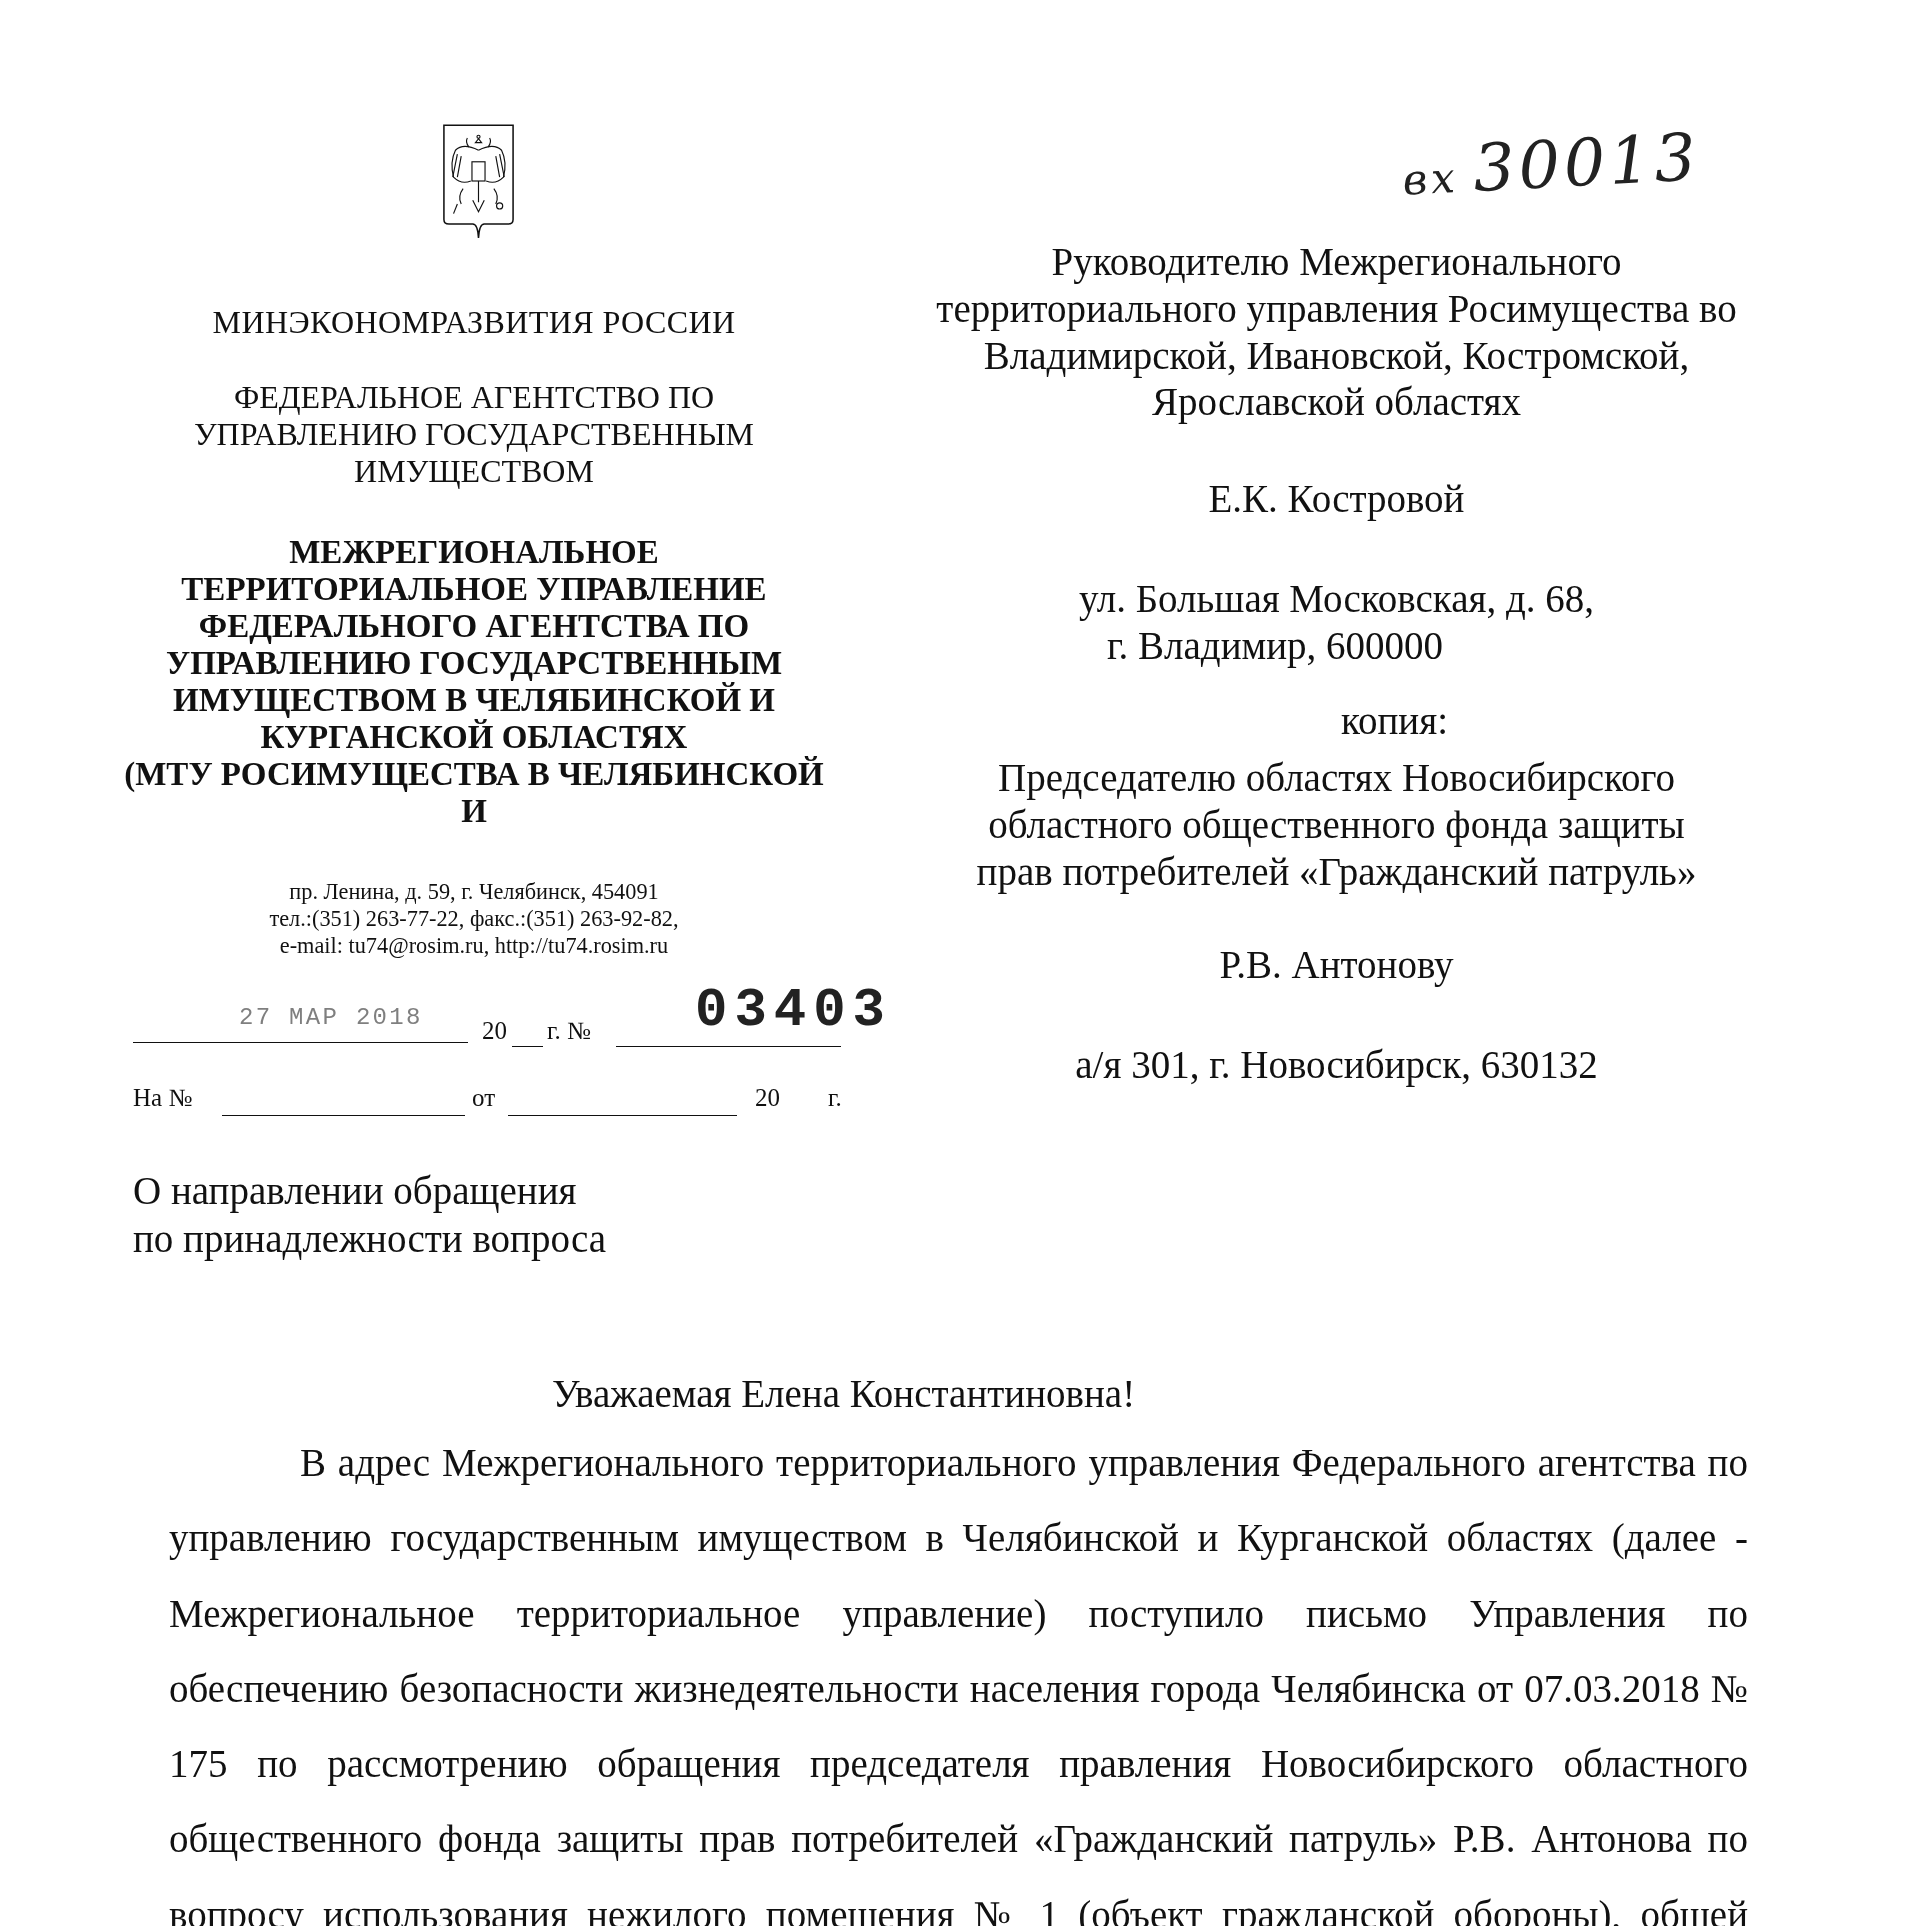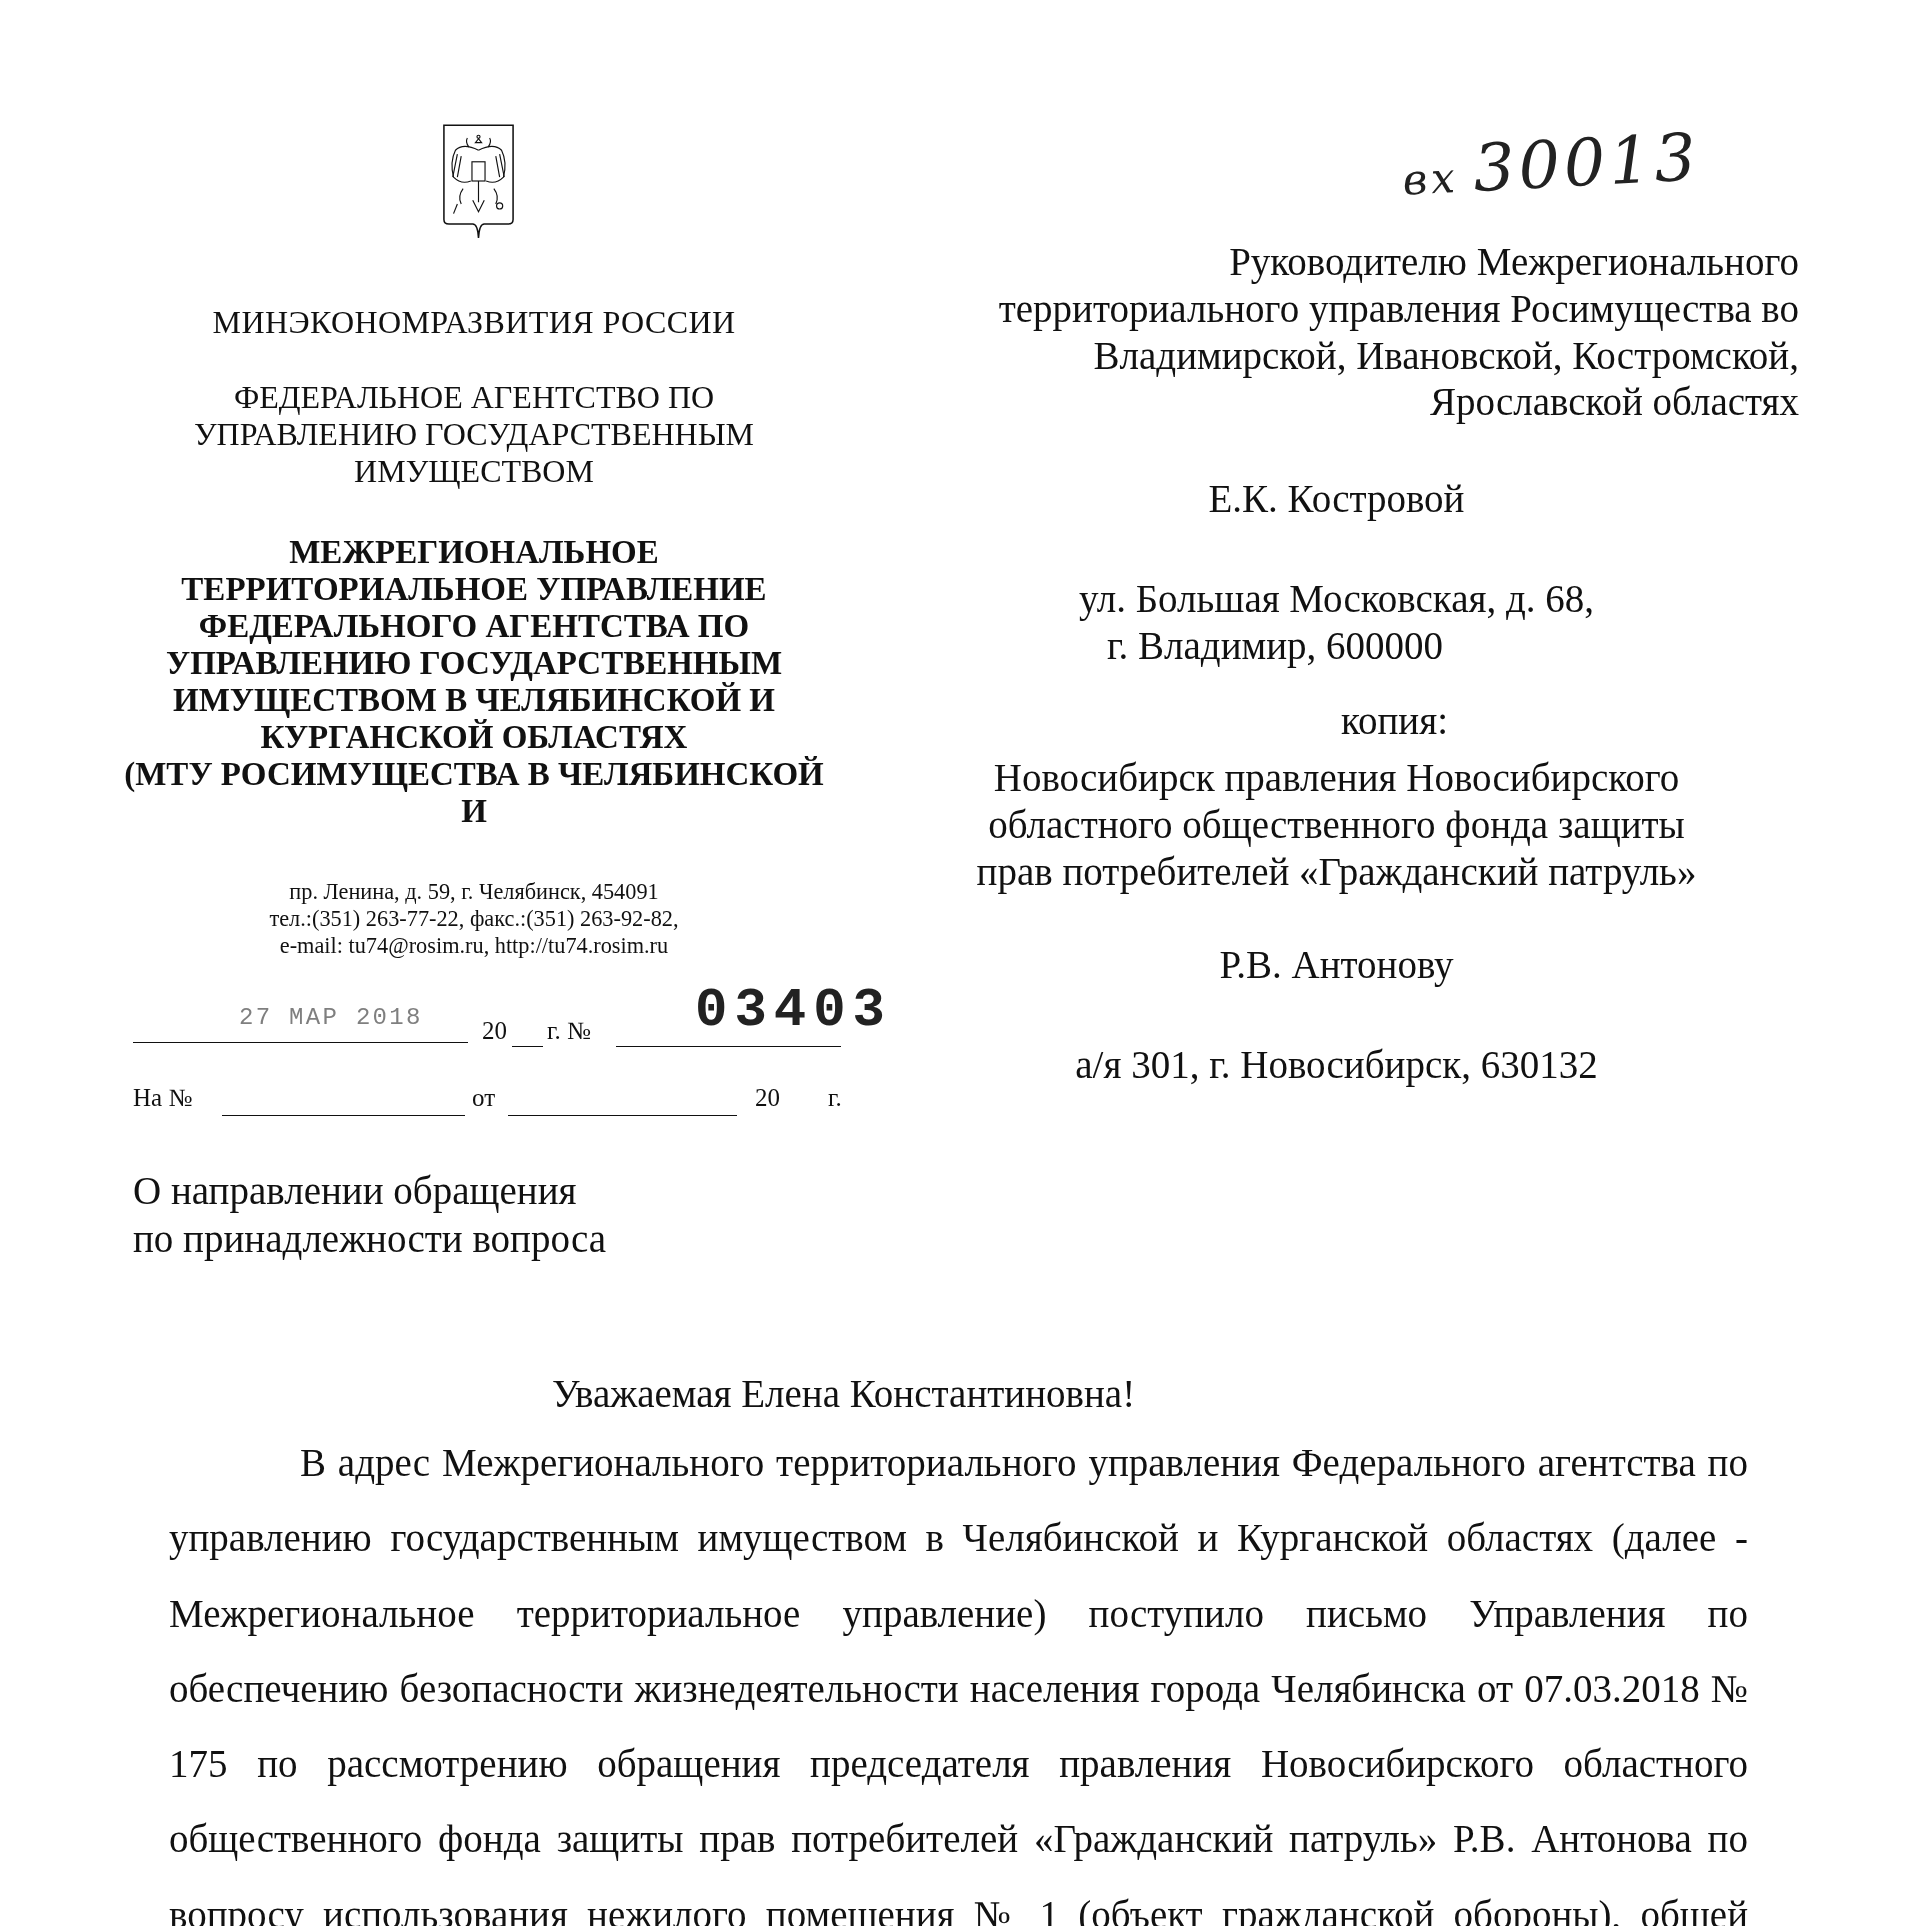"Руководителю Межрегионального" #recipient-title { text-align: right -> none }
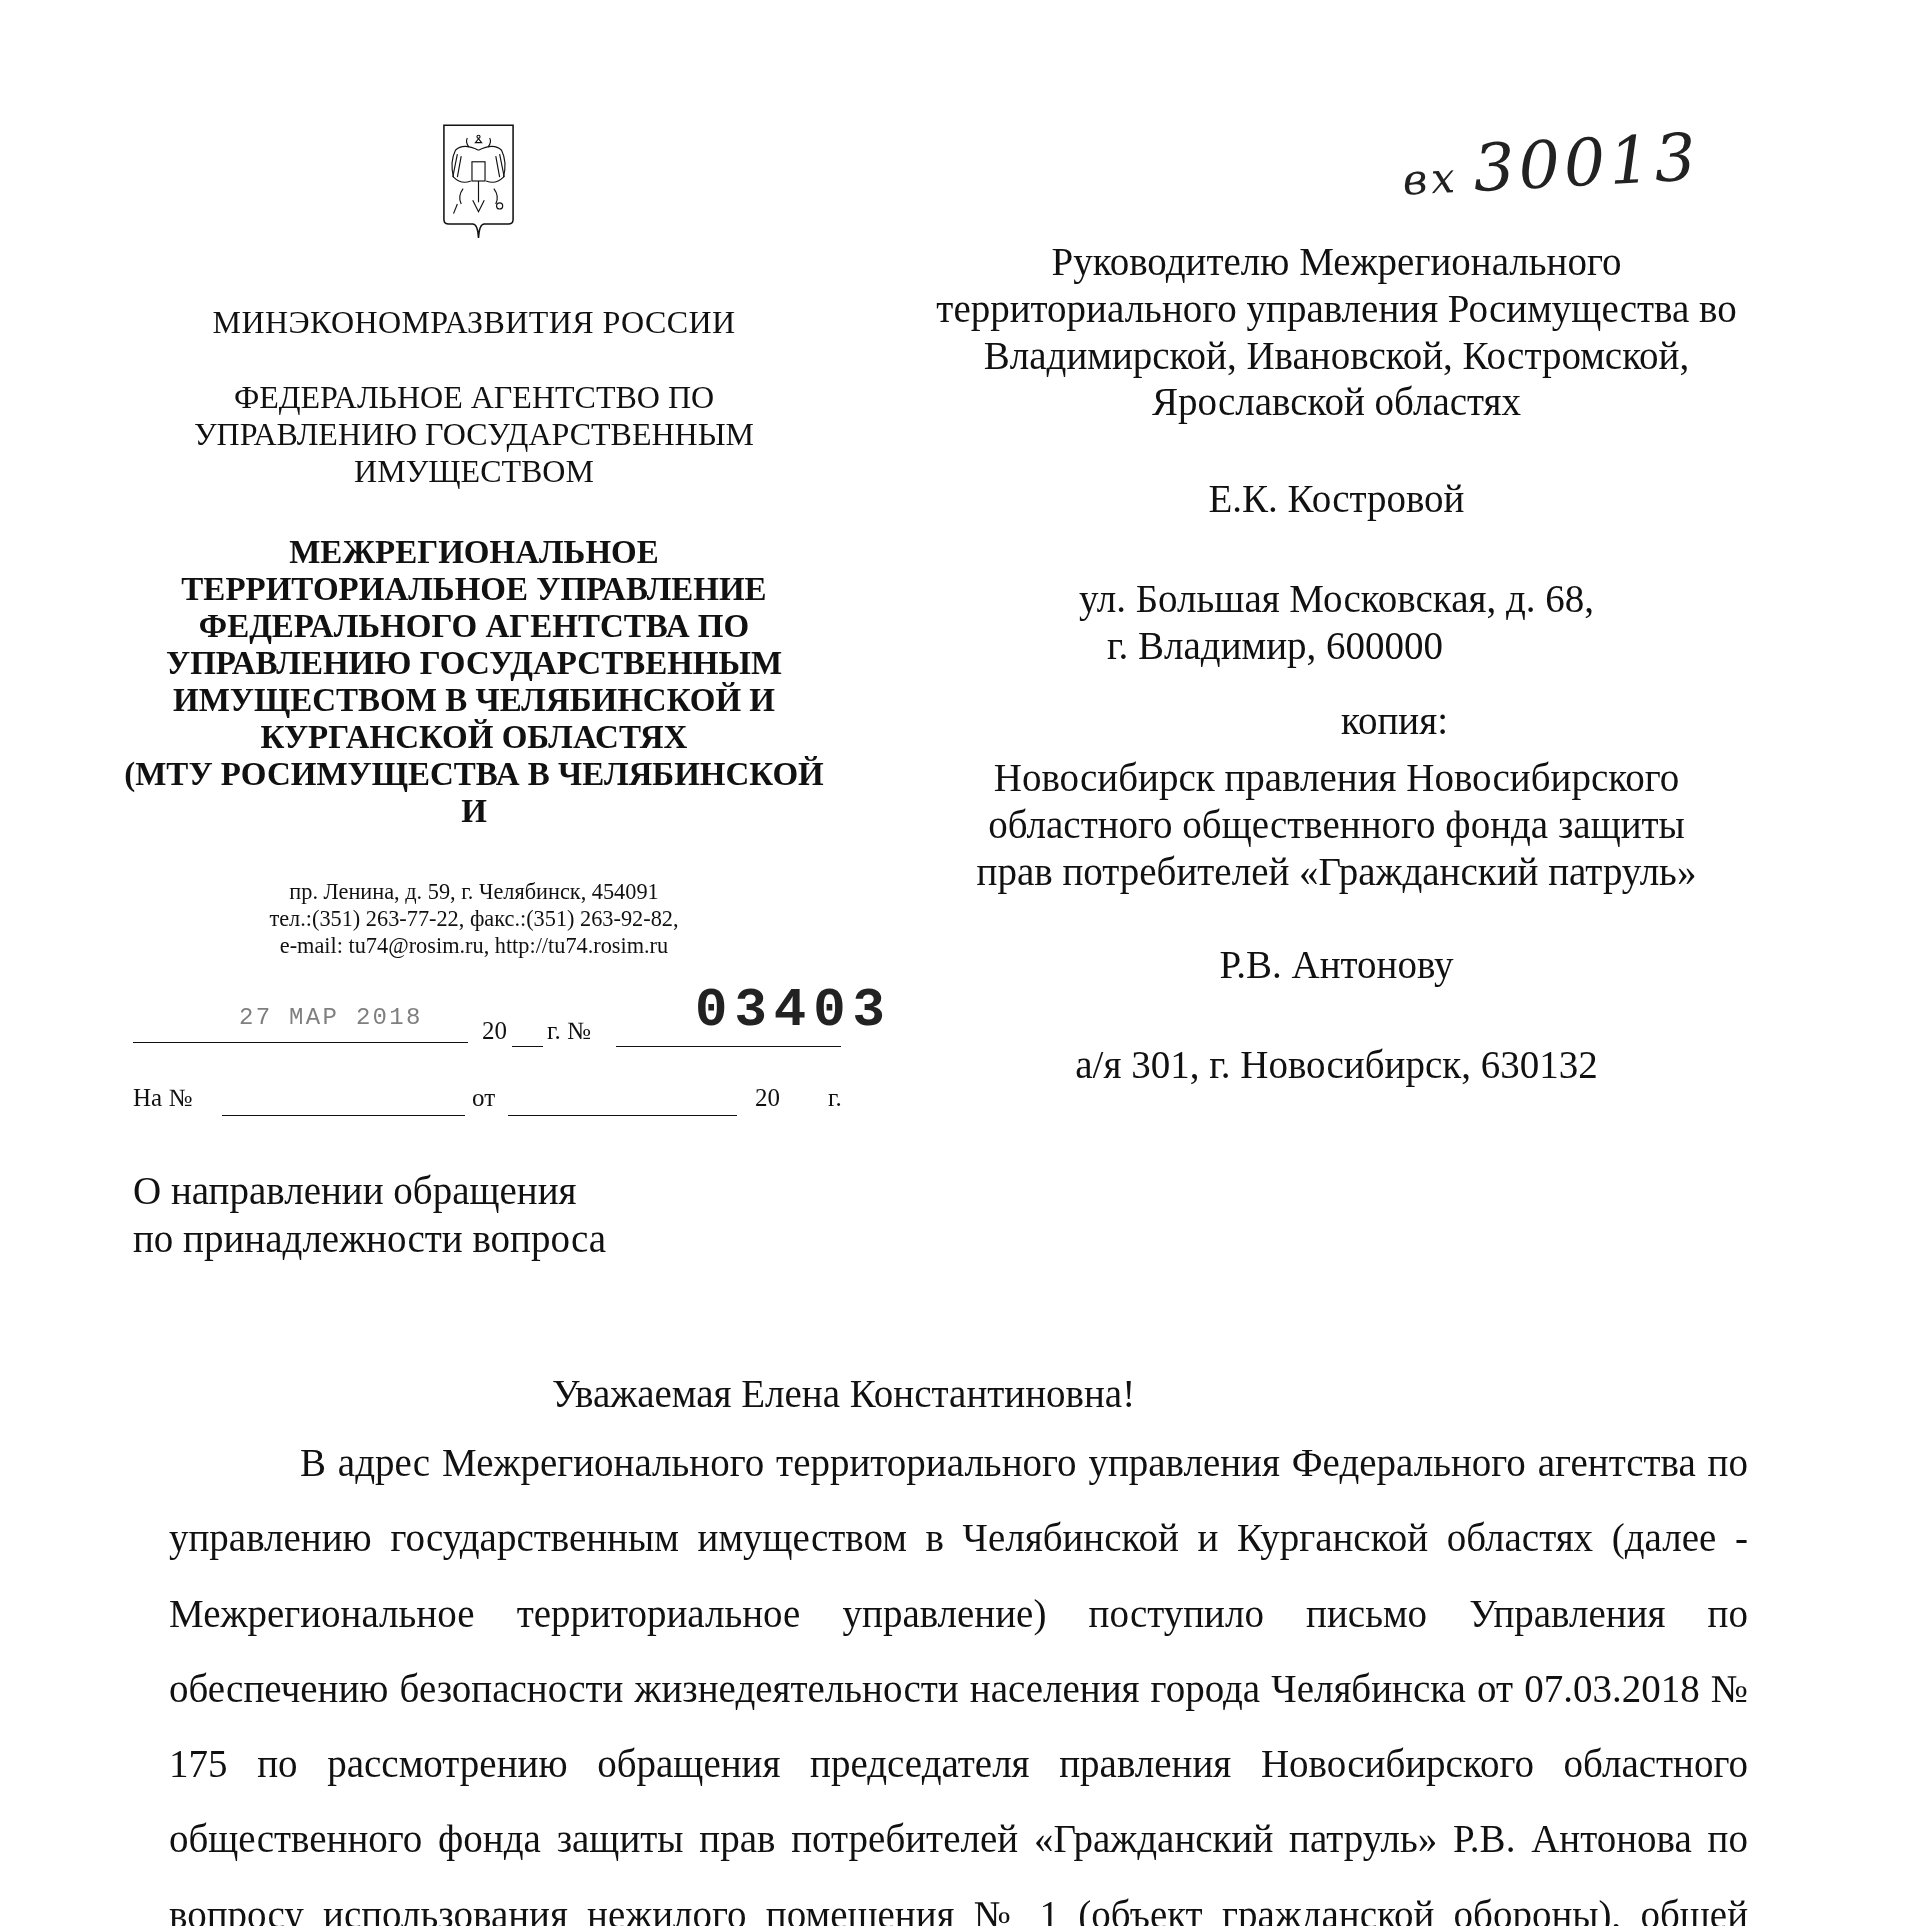"Новосибирск правления Новосибирского" div { text: Новосибирск правления -> Председателю областях }
